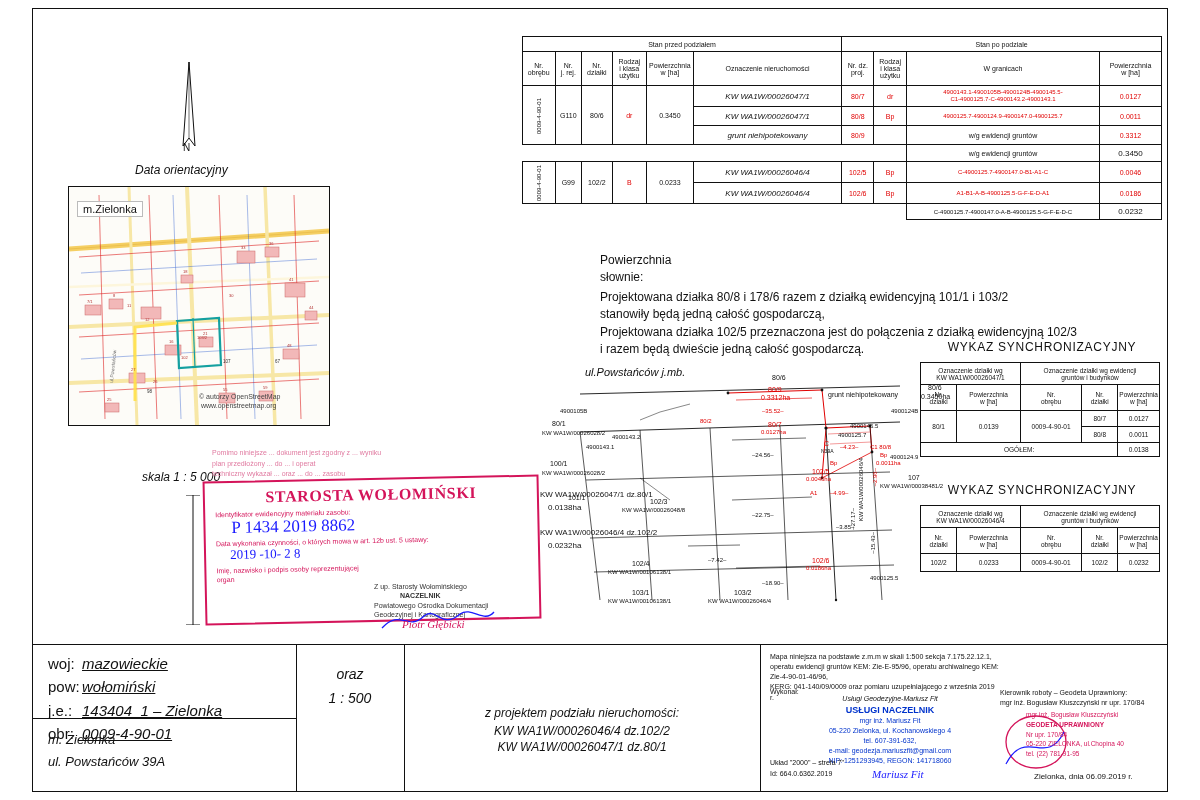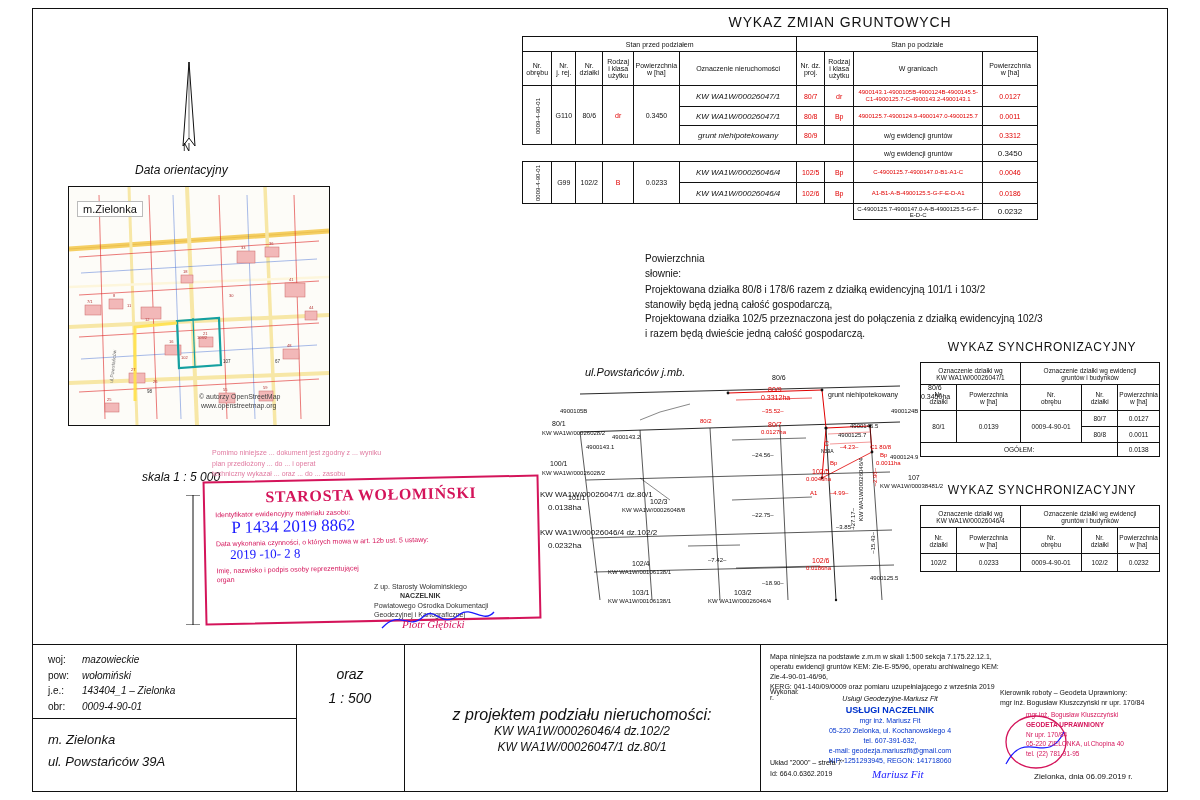"WYKAZ ZMIAN GRUNTOWYCH" div.abs { html: <div>WYKAZ ZMIAN GRUNTOWYCH</div> -> none }
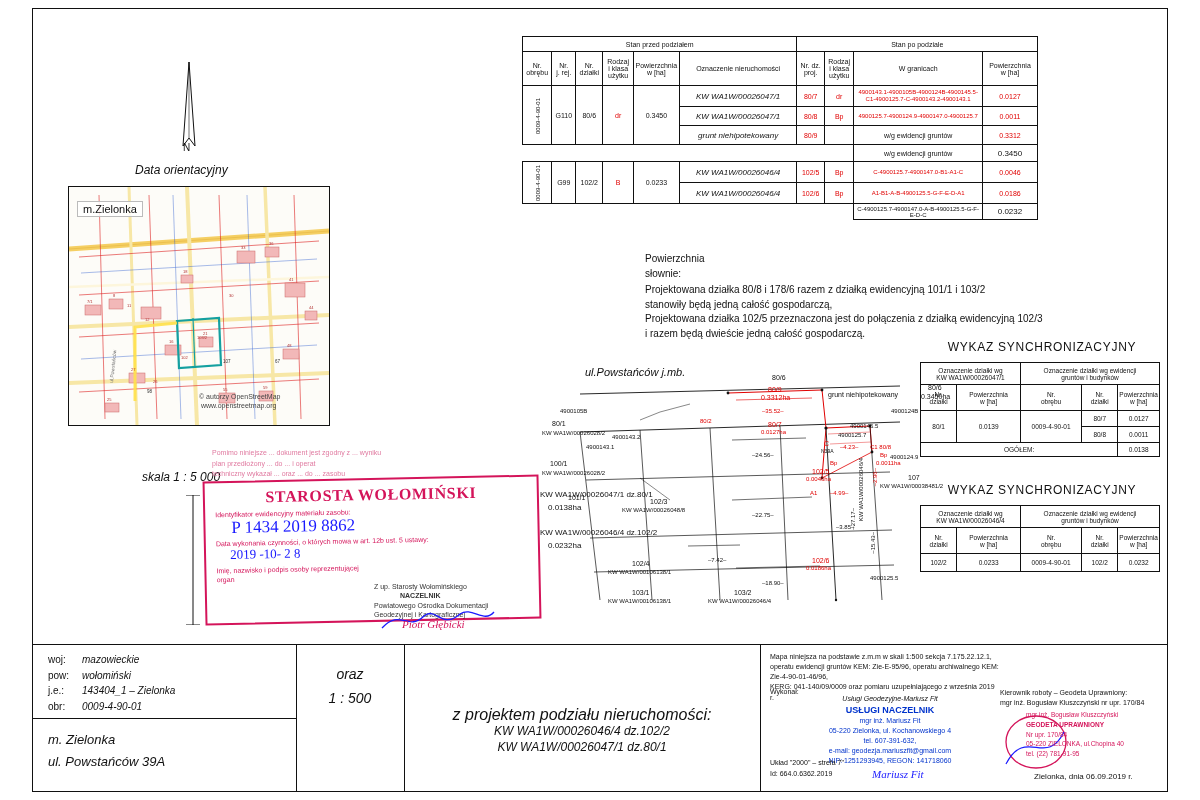"KW WA1W/00026047/1" table { width: 516px -> 640px }
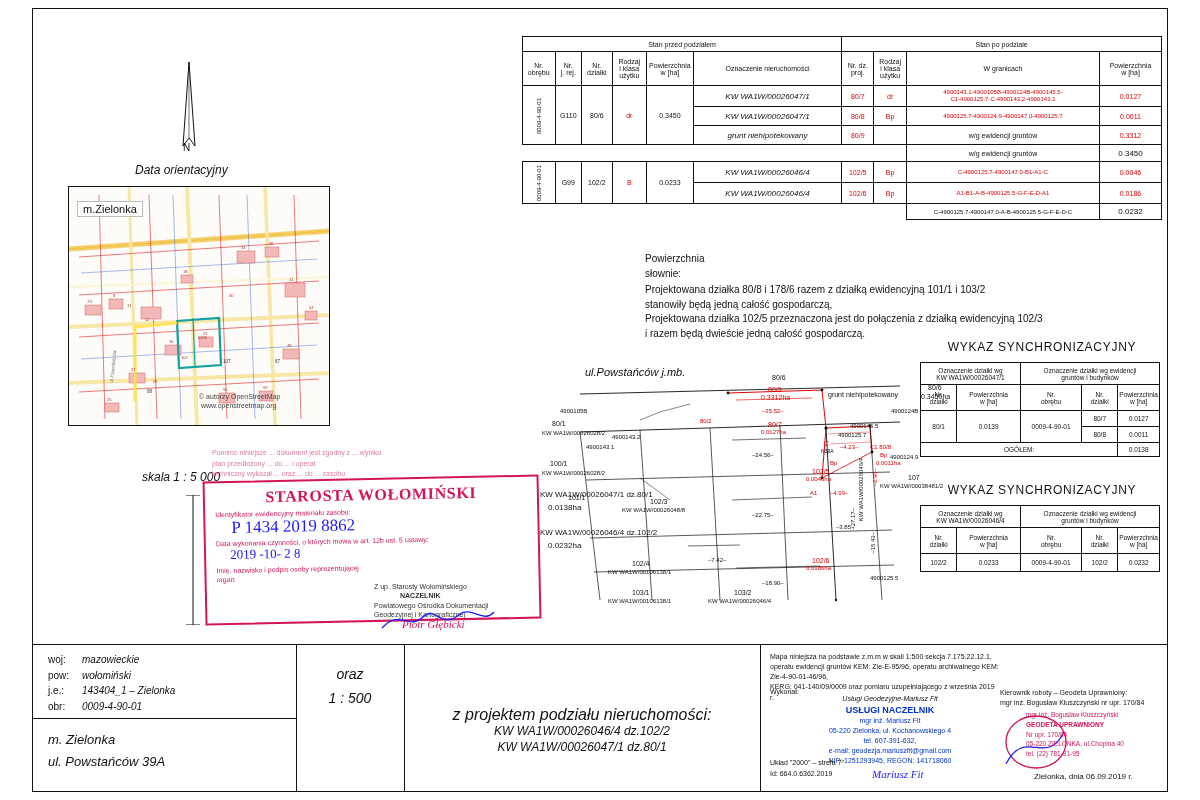"Powierzchnia słownie:" div.abs { font-size: 10px -> 12px; left: 645px -> 600px }
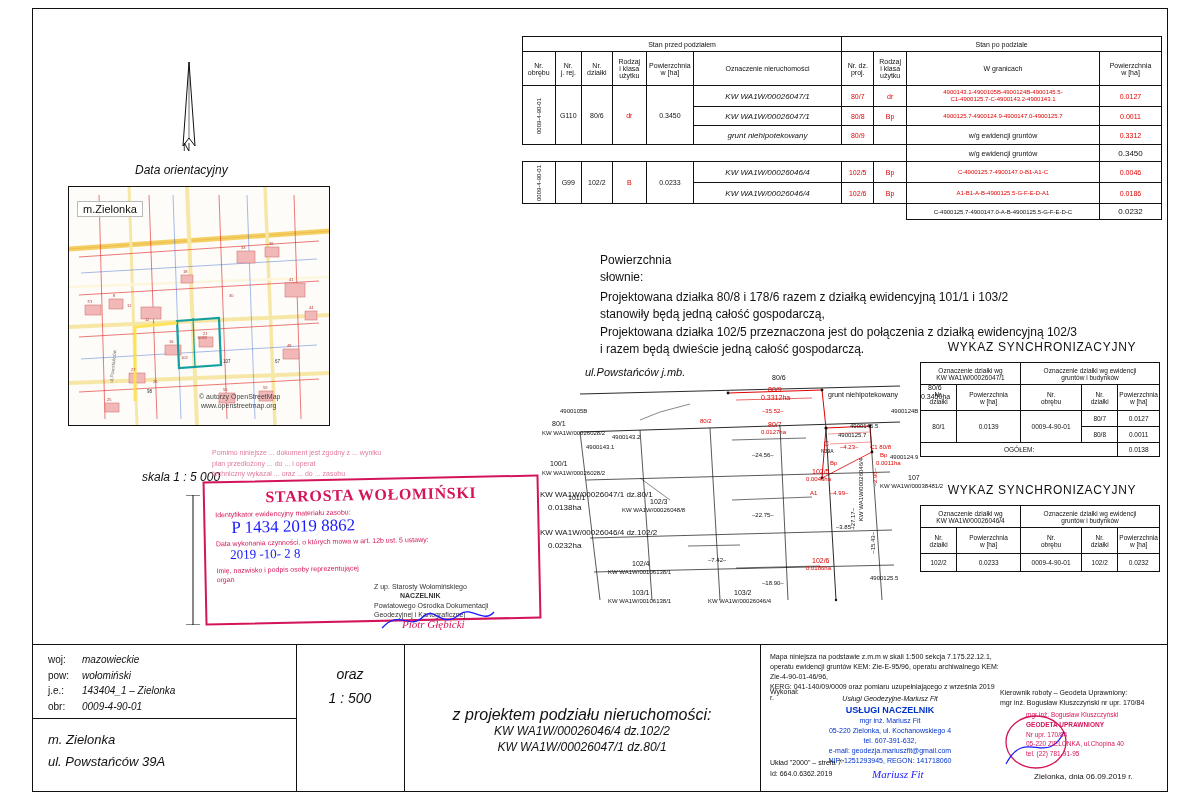"woj: mazowieckie" div.abs { font-size: 10px -> 15px; text-decoration: none -> underline }
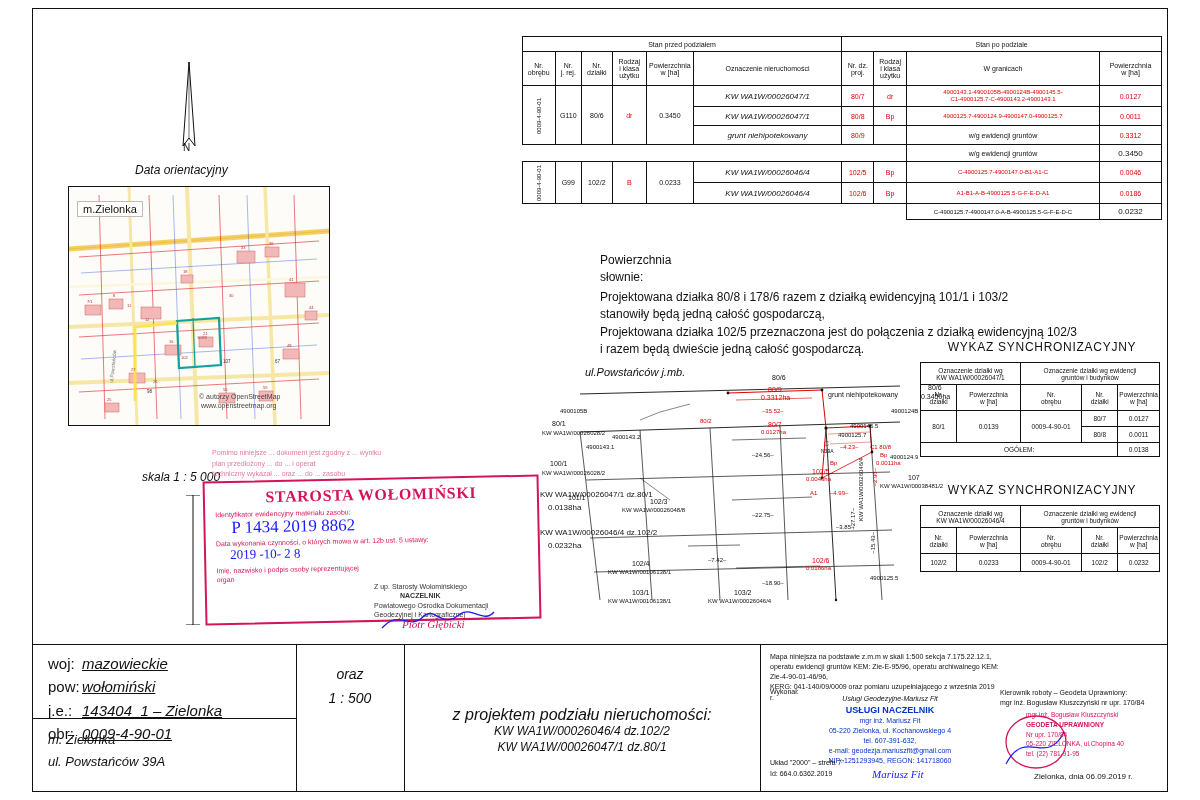"z projektem podziału nieruchomości:" div.abs { font-size: 16px -> 12px }
